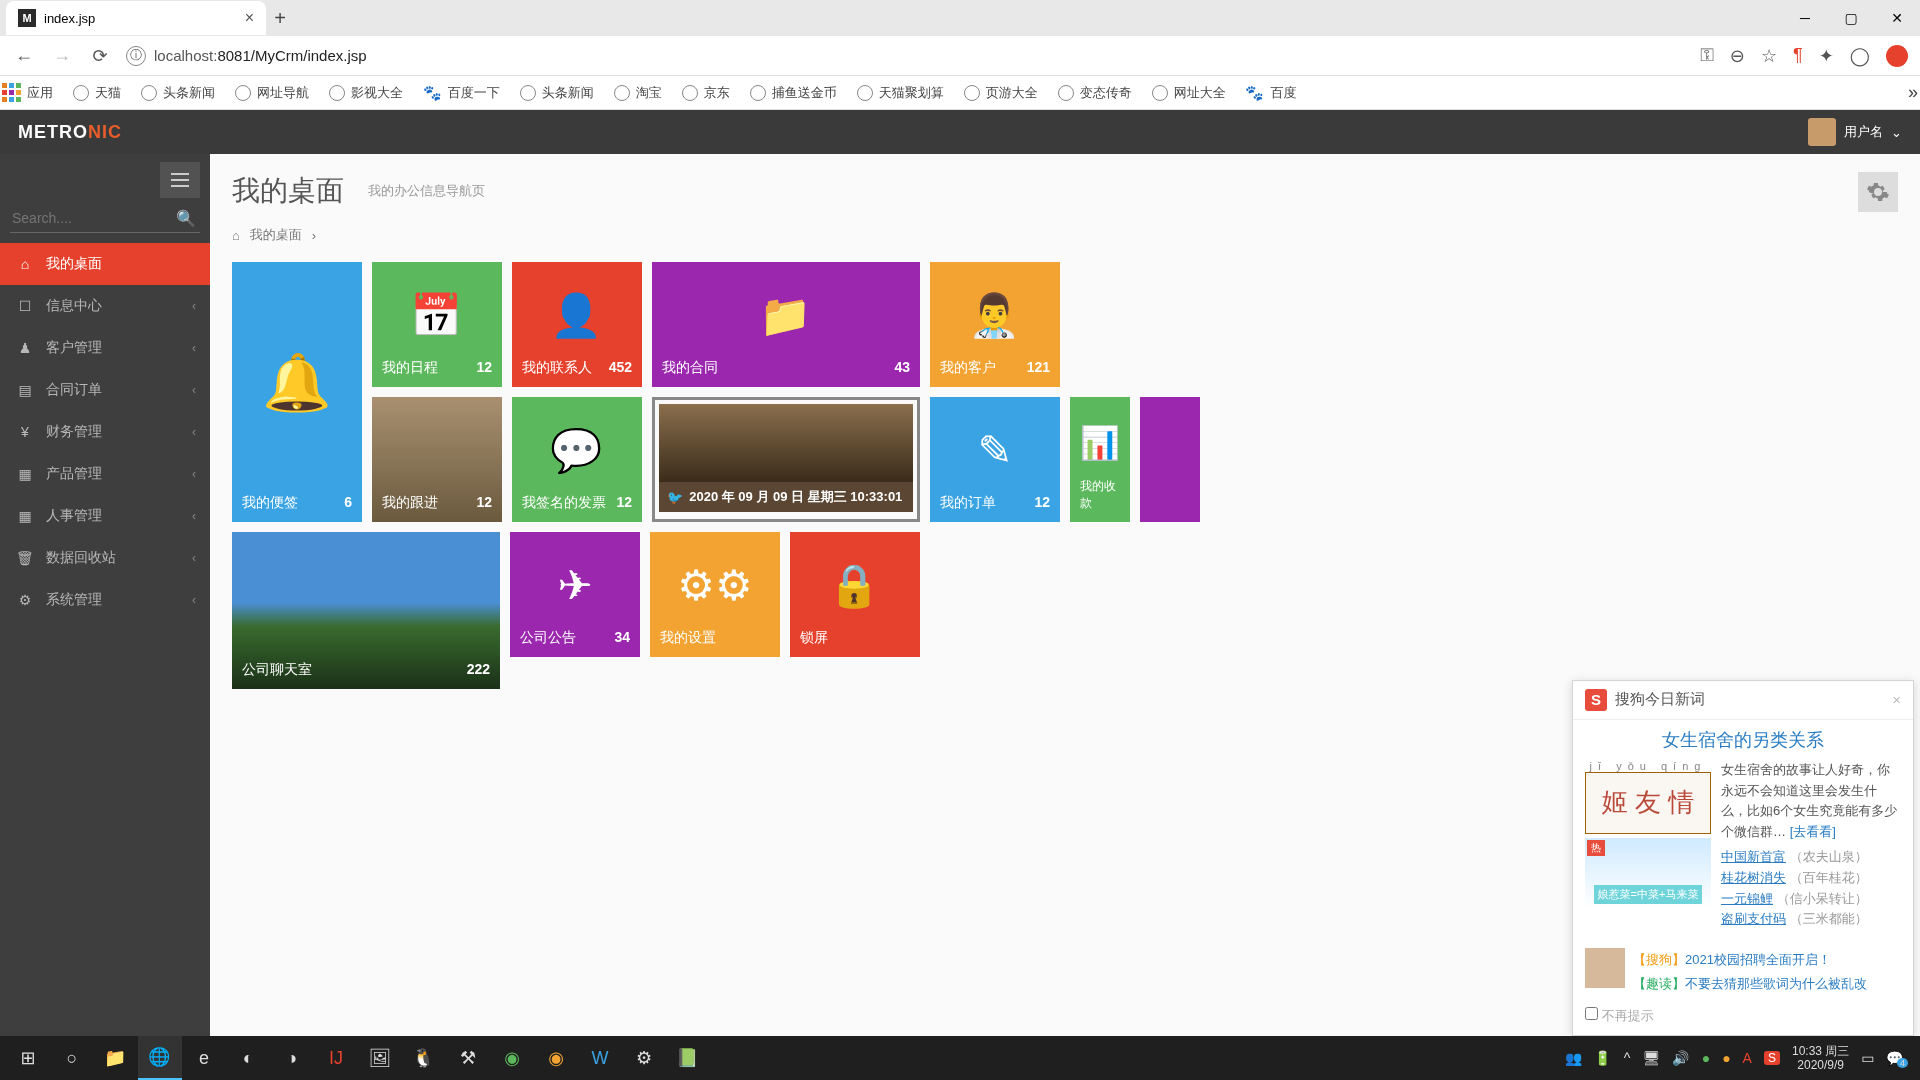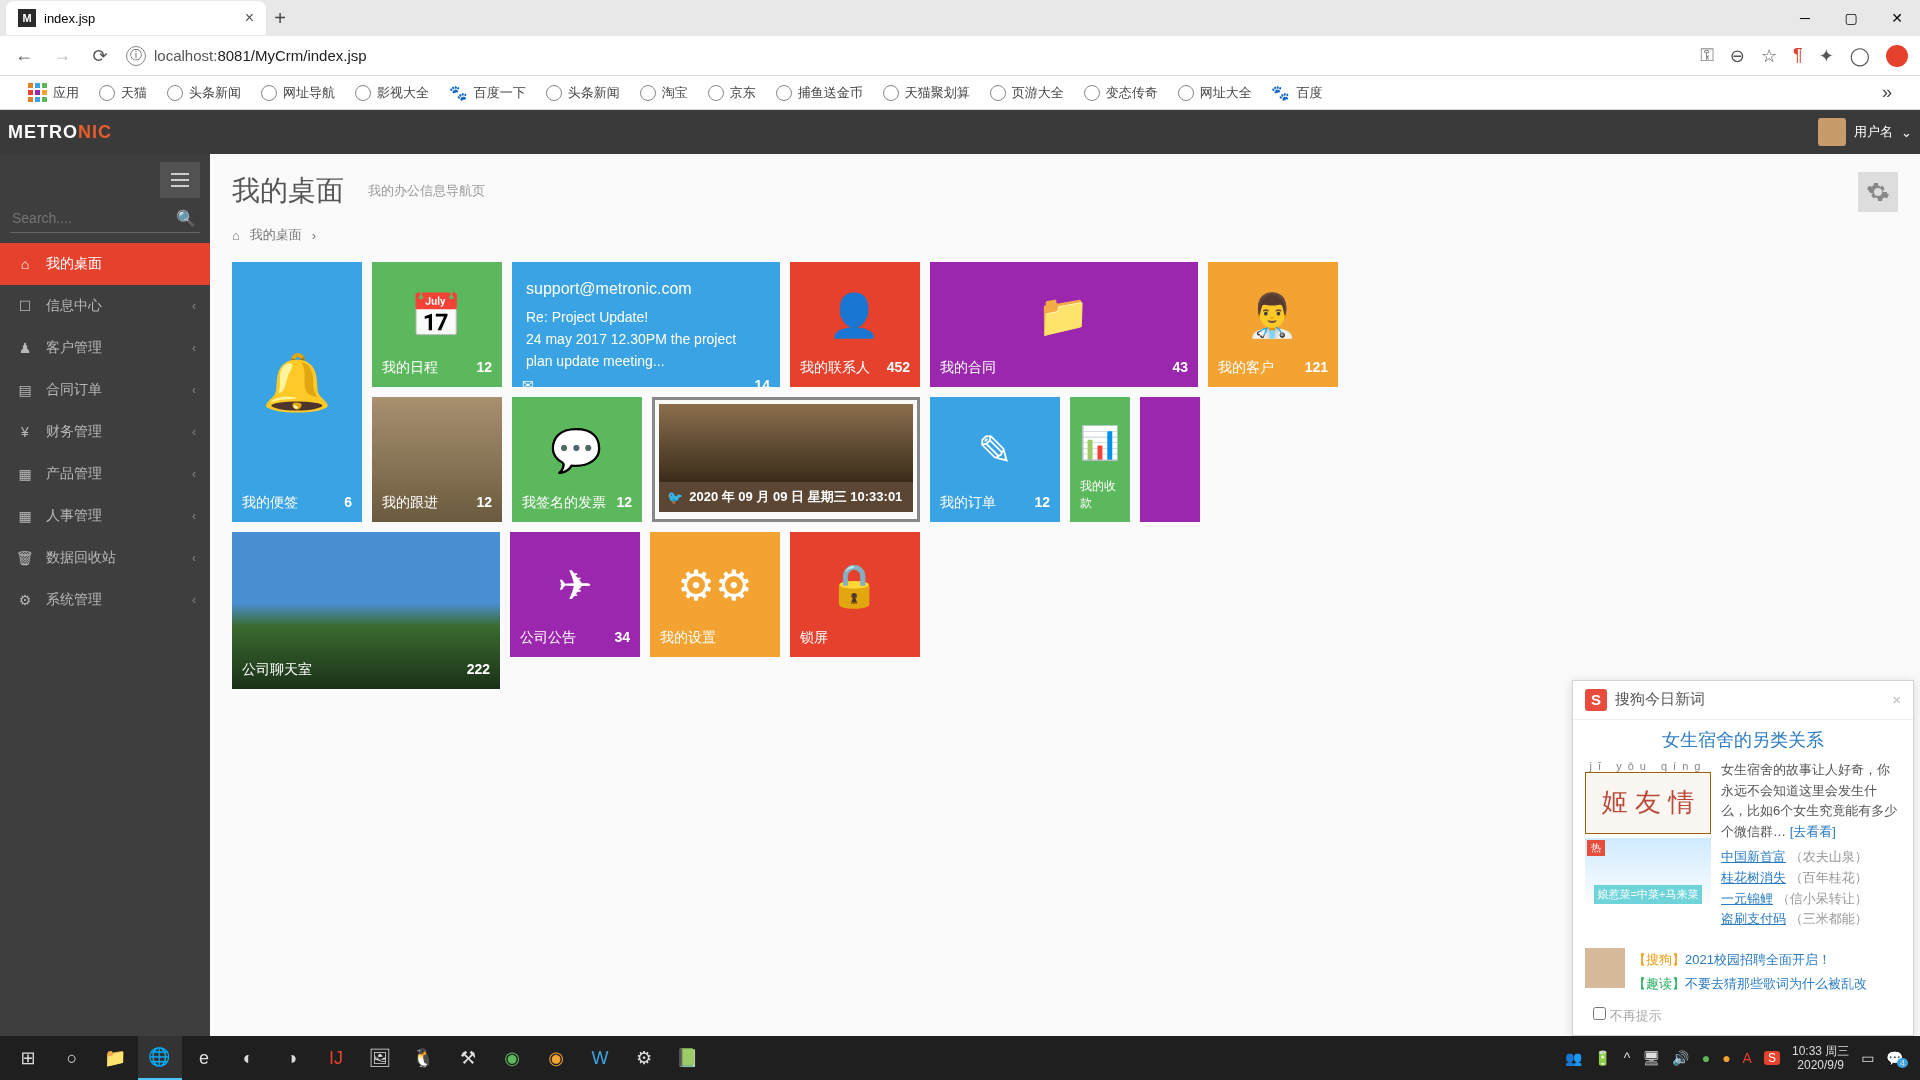"应用" .bookmarks { padding: 0 28px -> 0 2px }
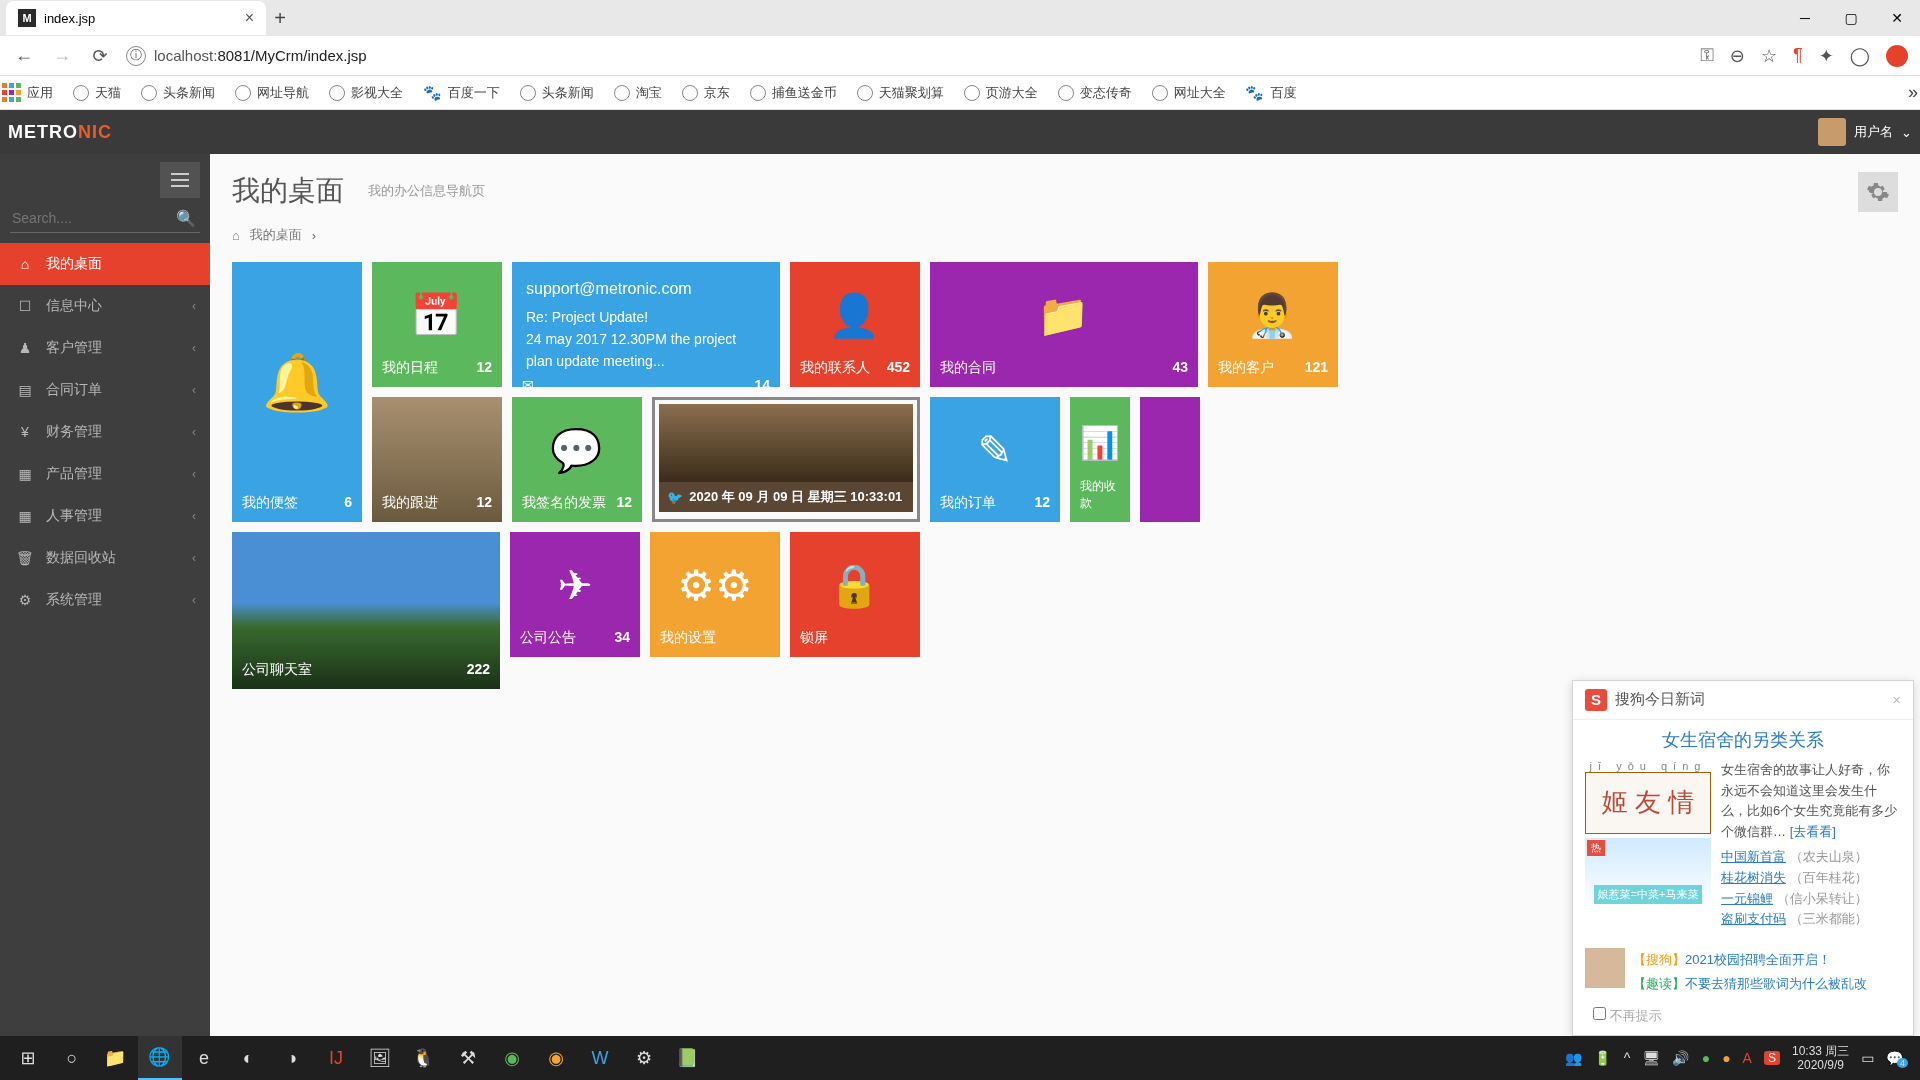"METRONIC" .app-header { padding: 0 8px -> 0 18px }
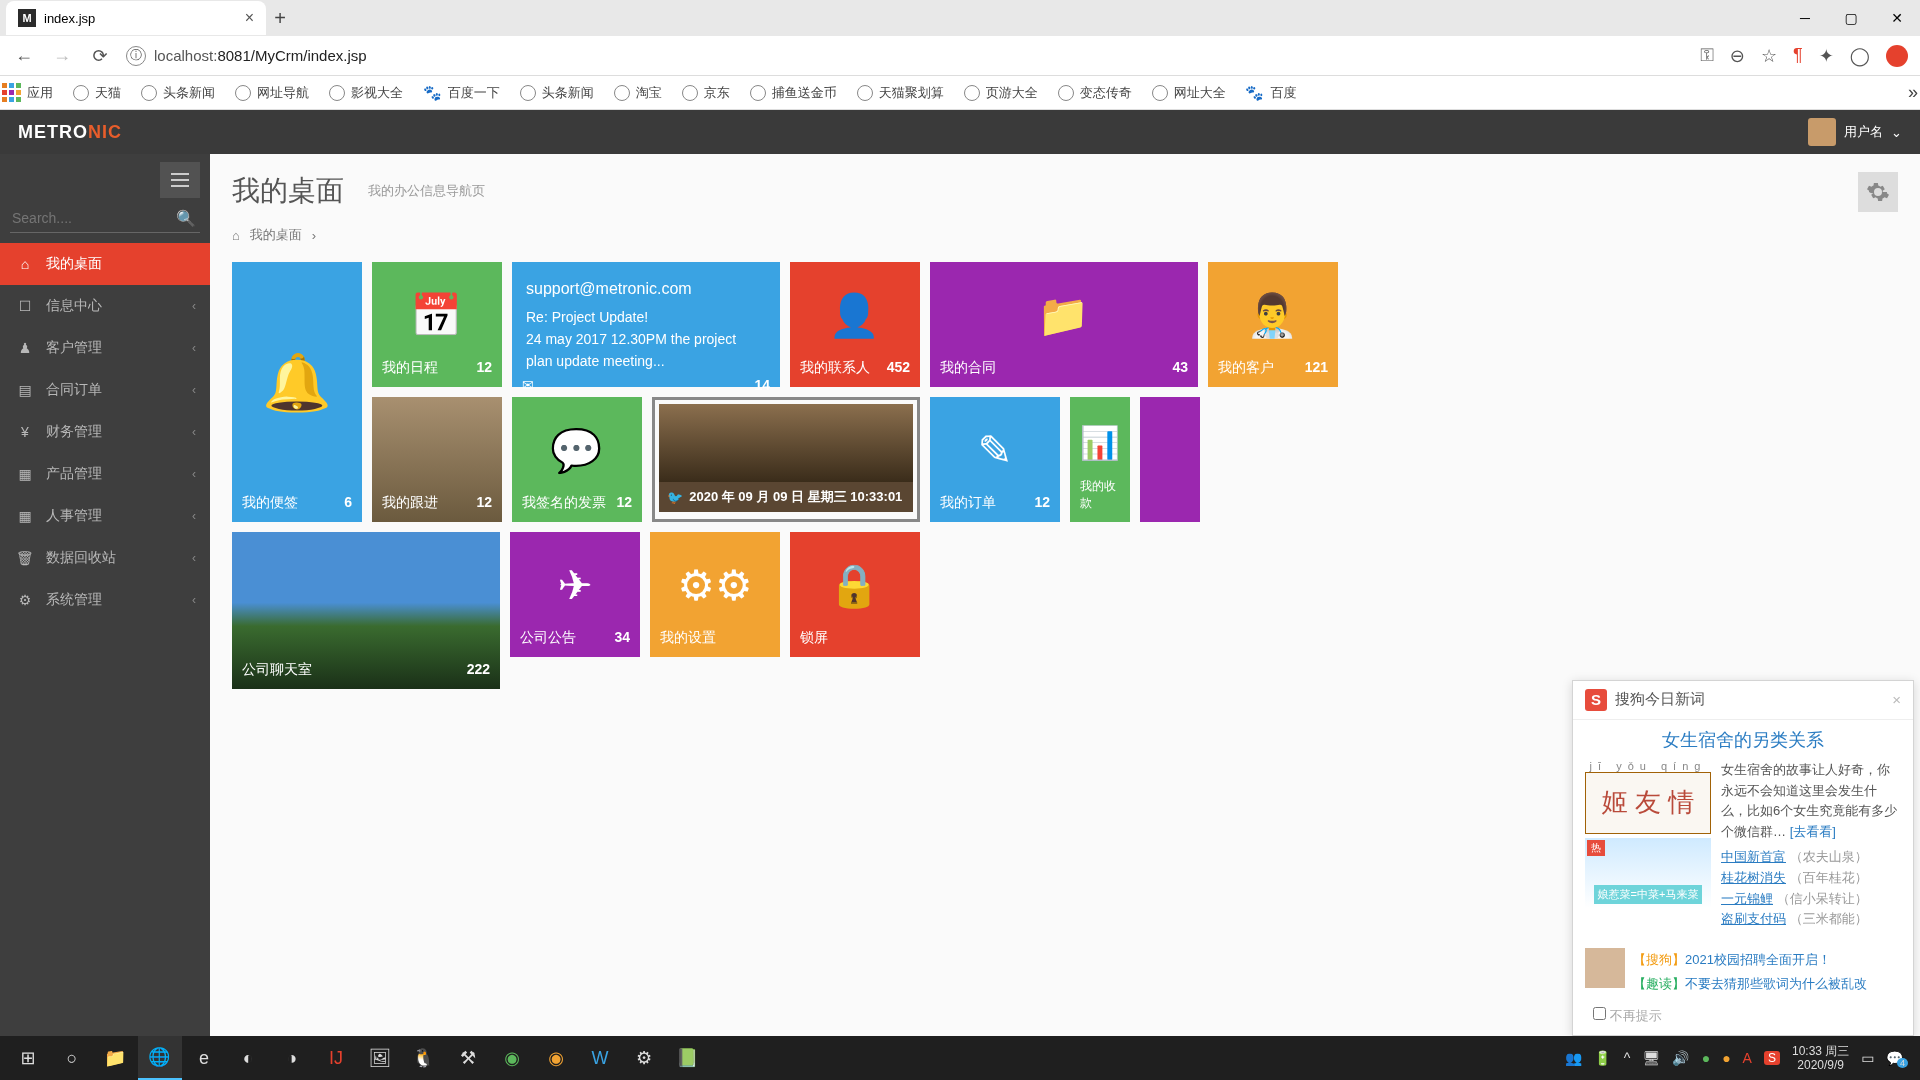"support@metronic.com" div.tile { html: <div> <div> <div>support@metronic.com</div> <div>Re: Project Update!</div> <div>24 may 2017 12.30PM the project plan update meeting...</div> </div> <div> <span>✉</span> <b>14</b> </div> </div> -> none }
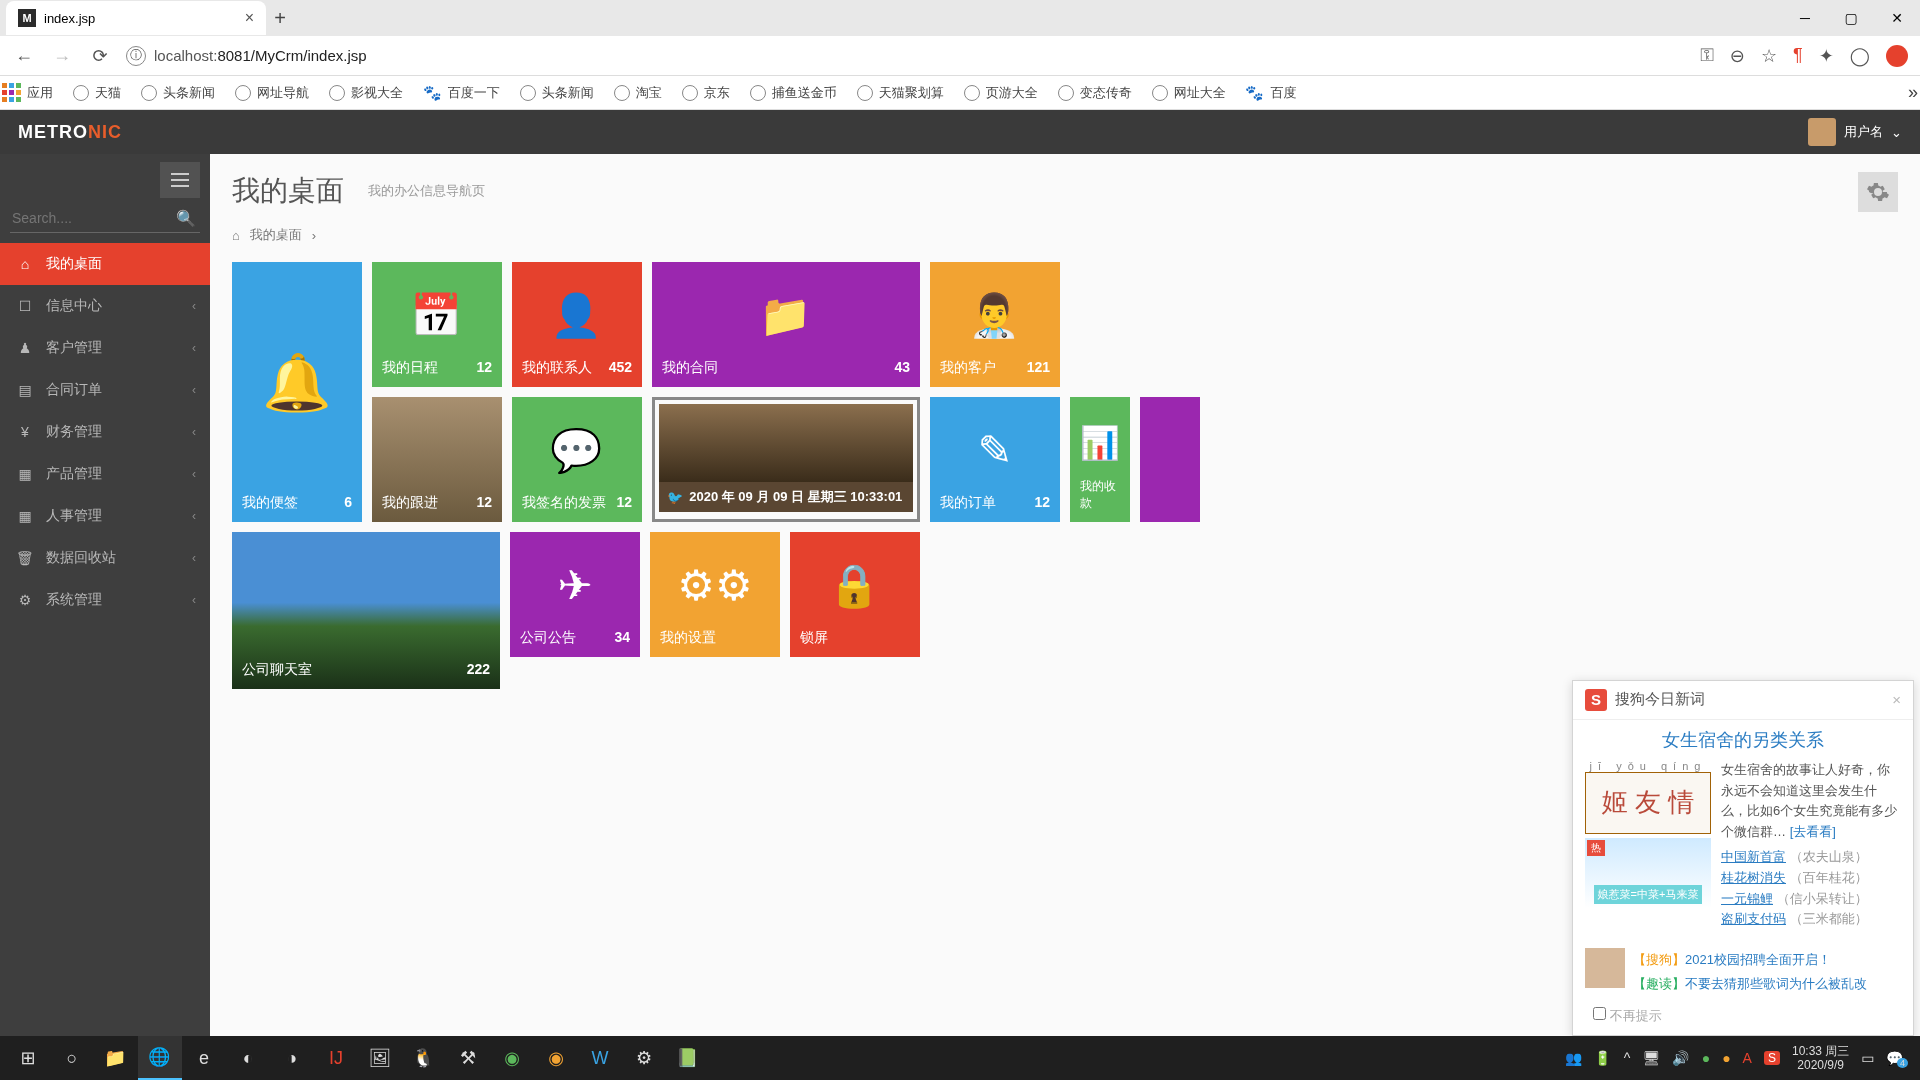"不再提示" .popup-check { padding: 6px 20px 10px -> 6px 12px 10px }
